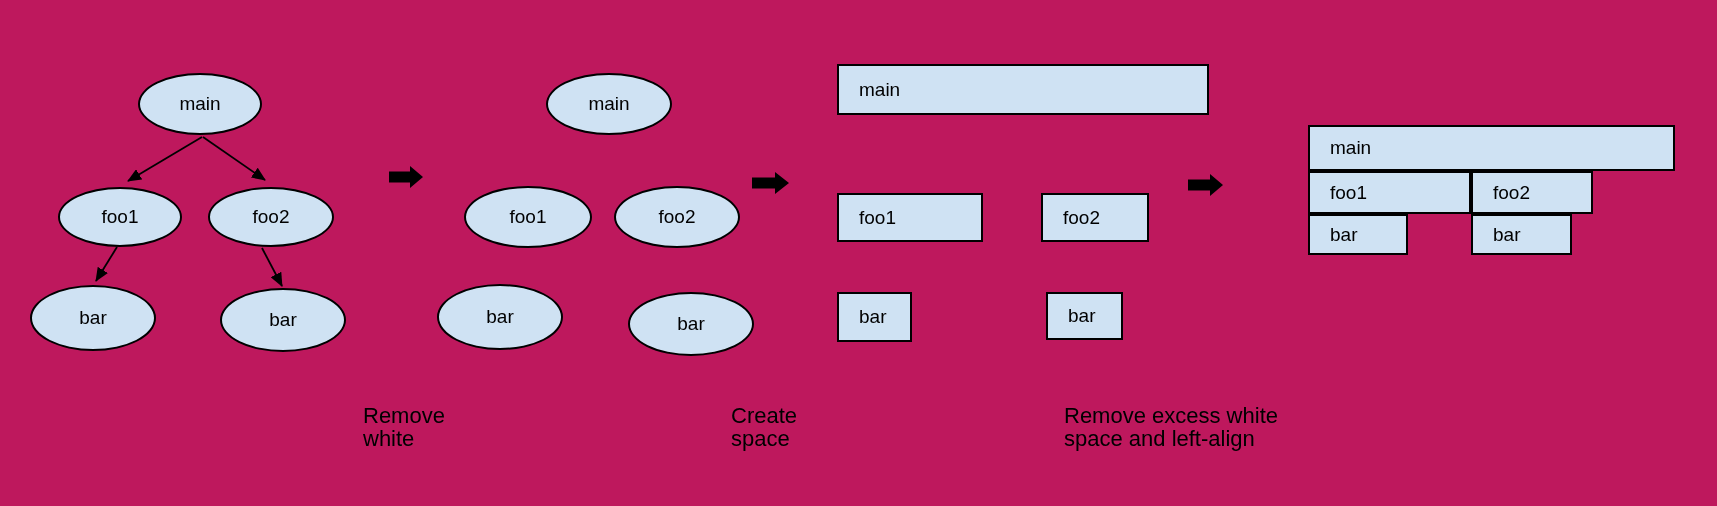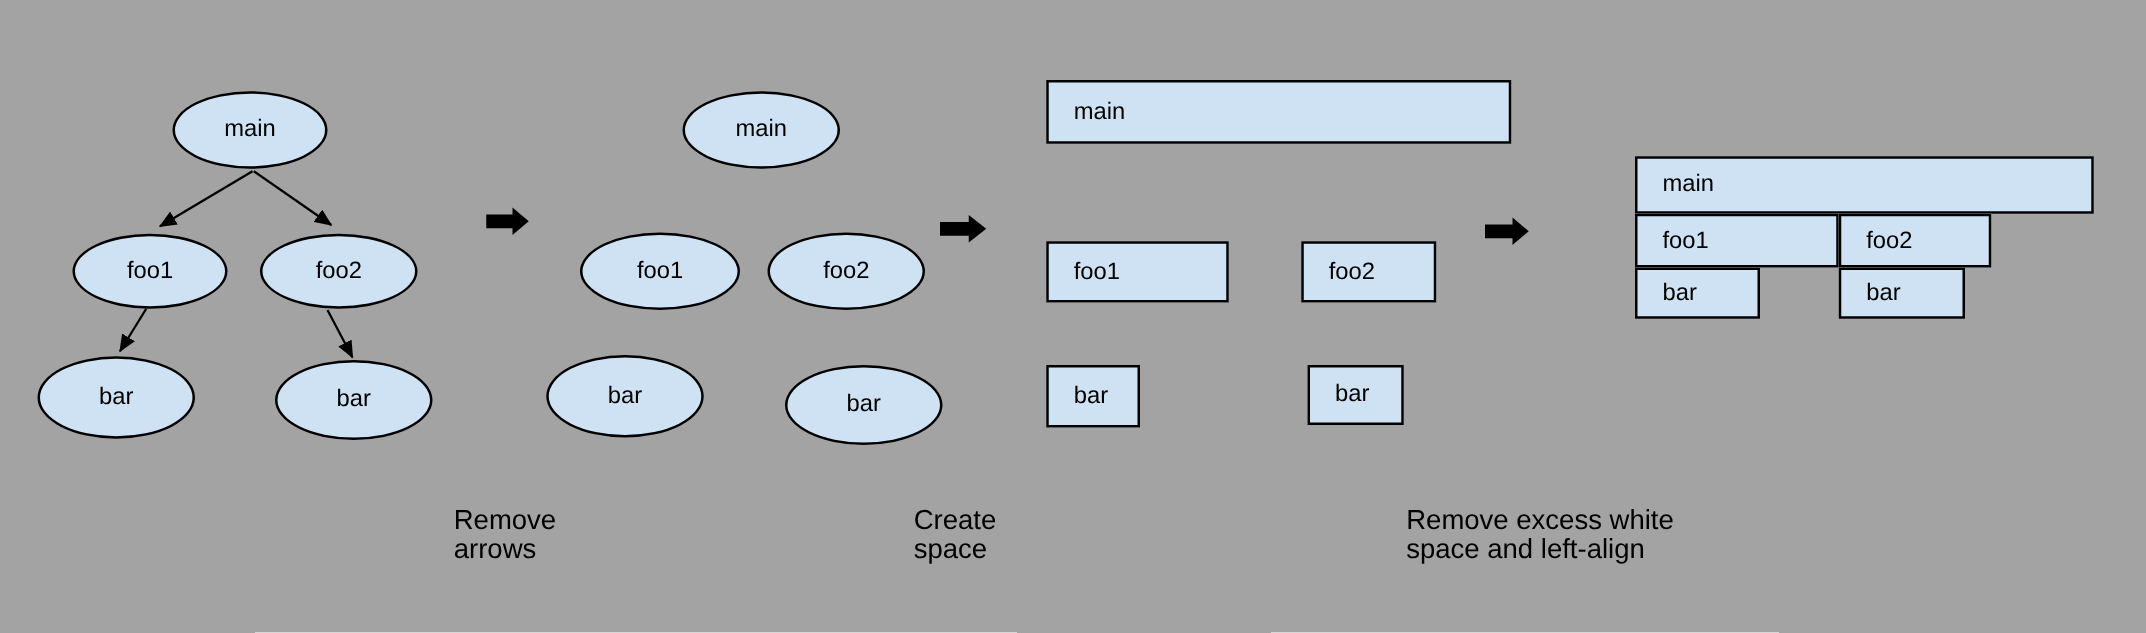"main" .canvas { background: #a3a3a3 -> #be185d }
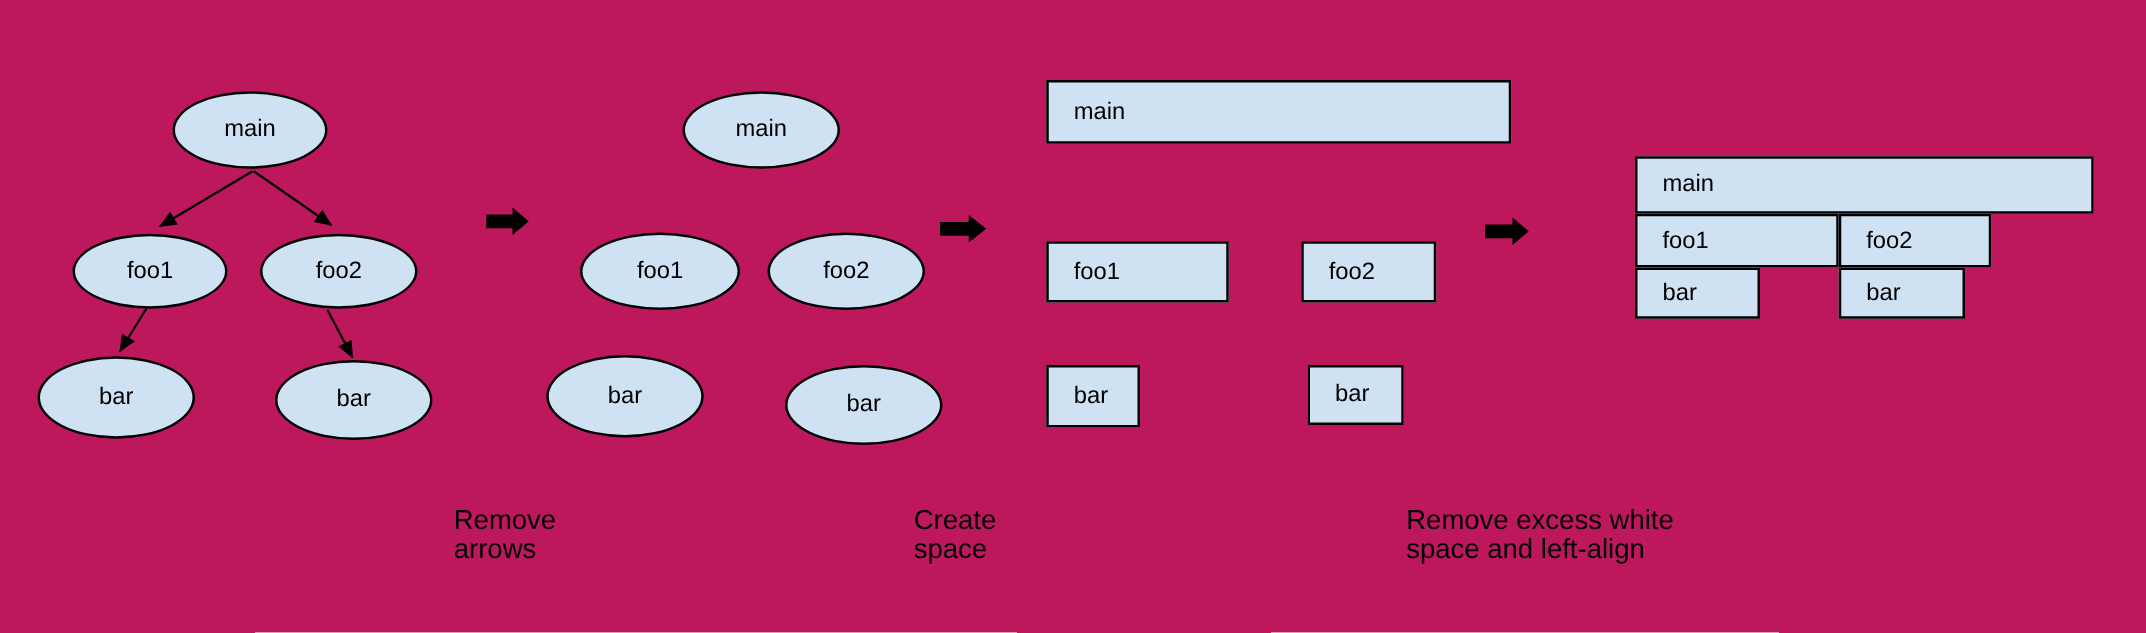"Remove" div.caption { text: arrows -> white }
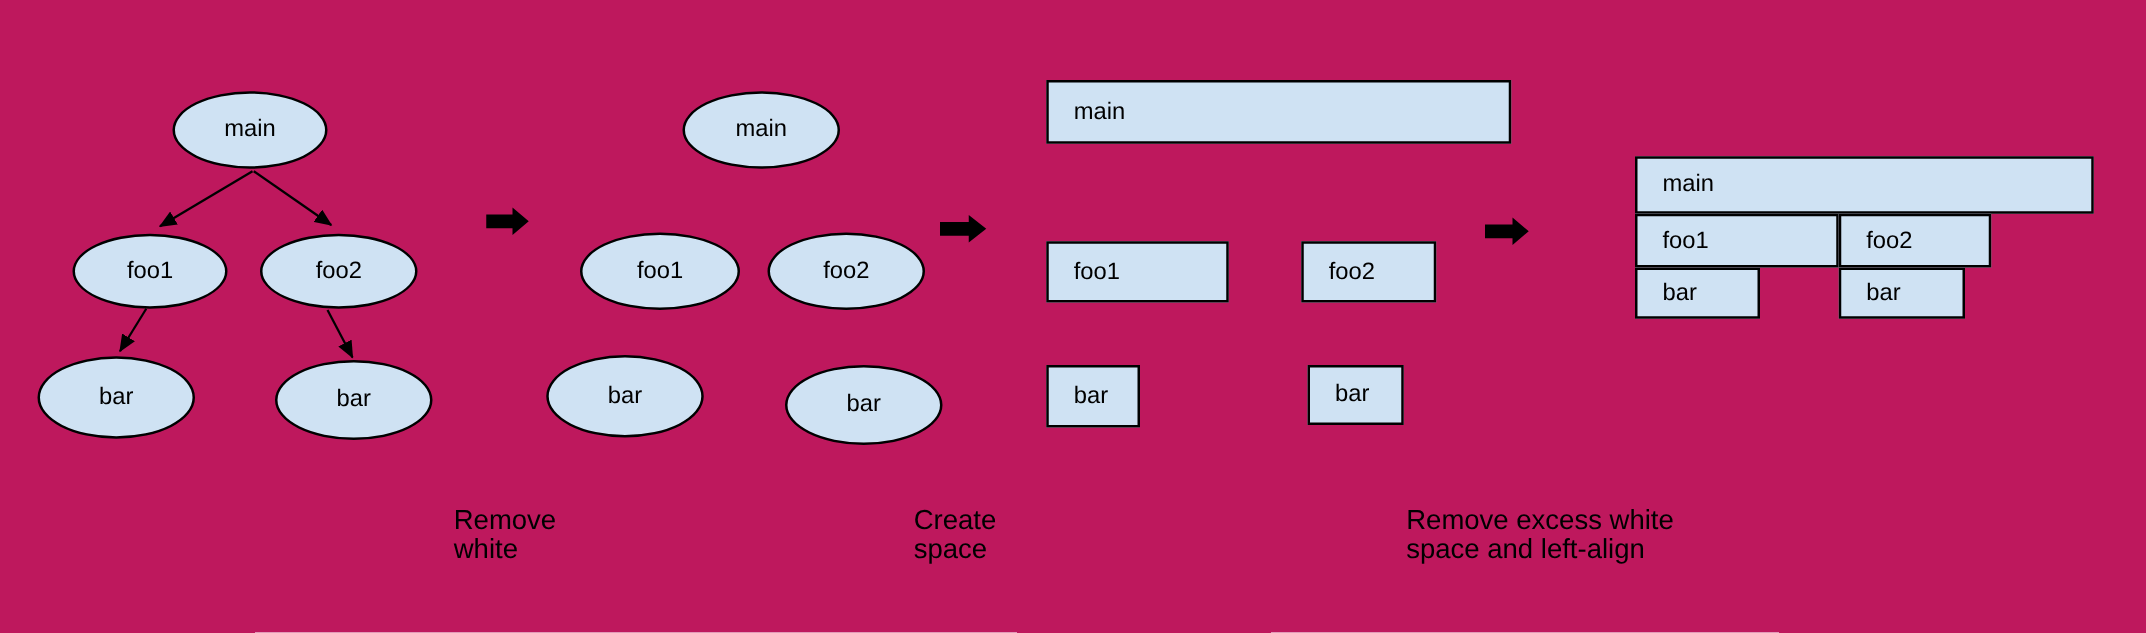"Remove excess white" div.caption { left: 1125px -> 1064px }
